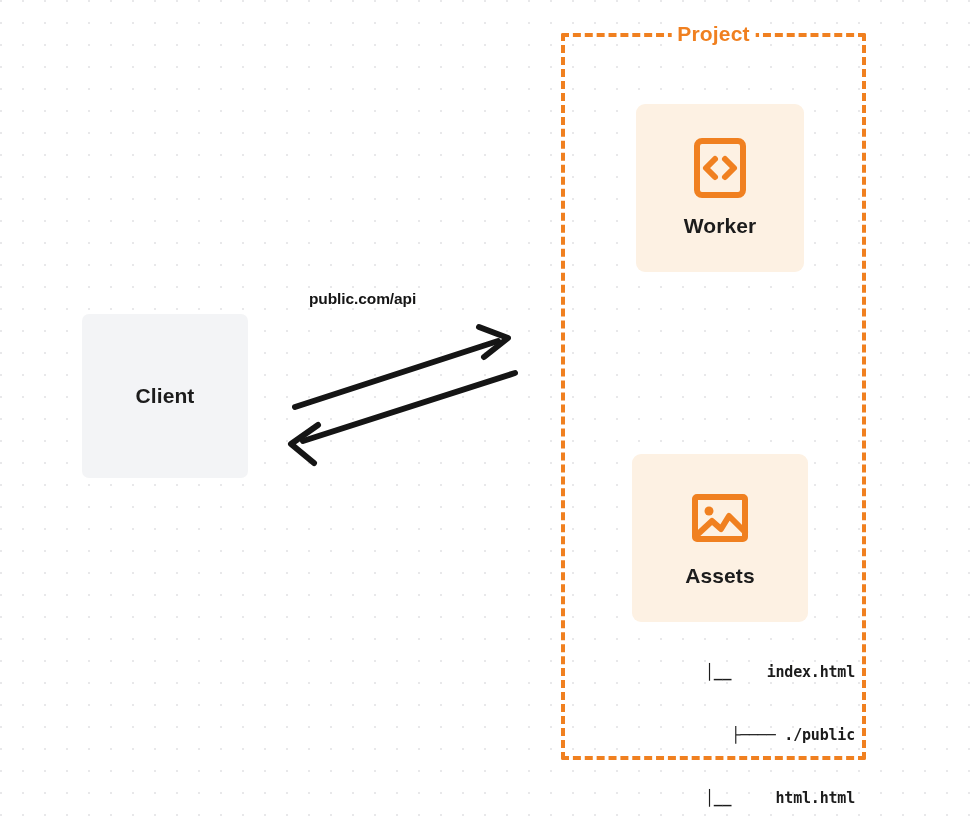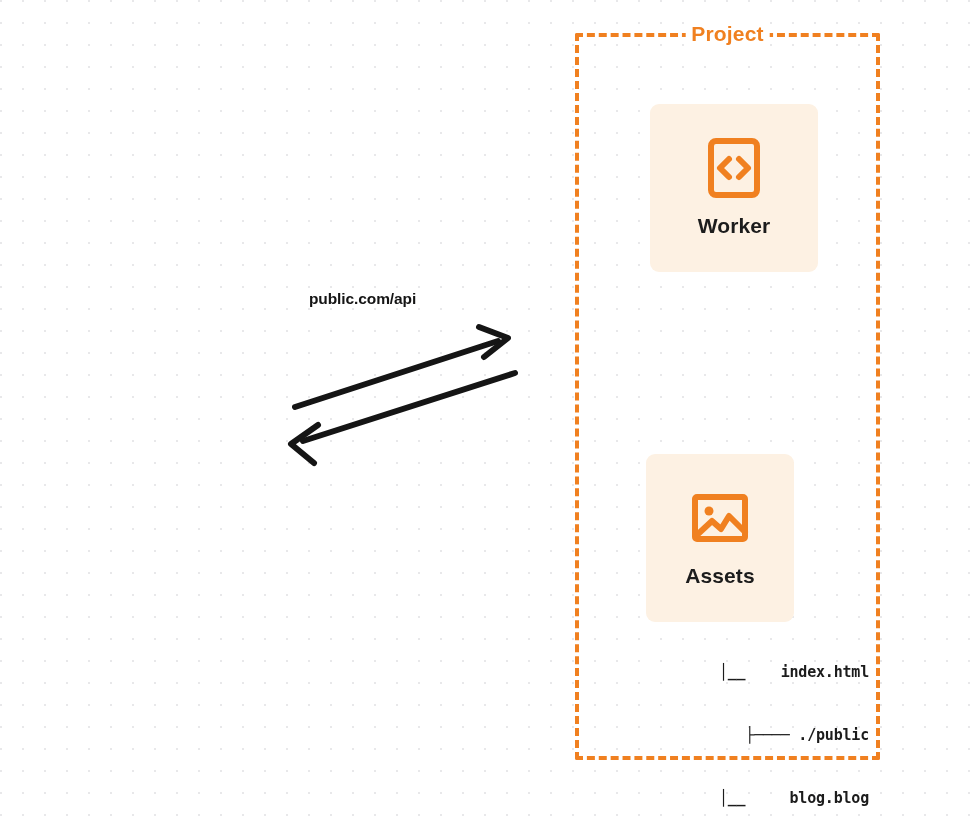"Project" .project-container { left: 575px -> 561px }
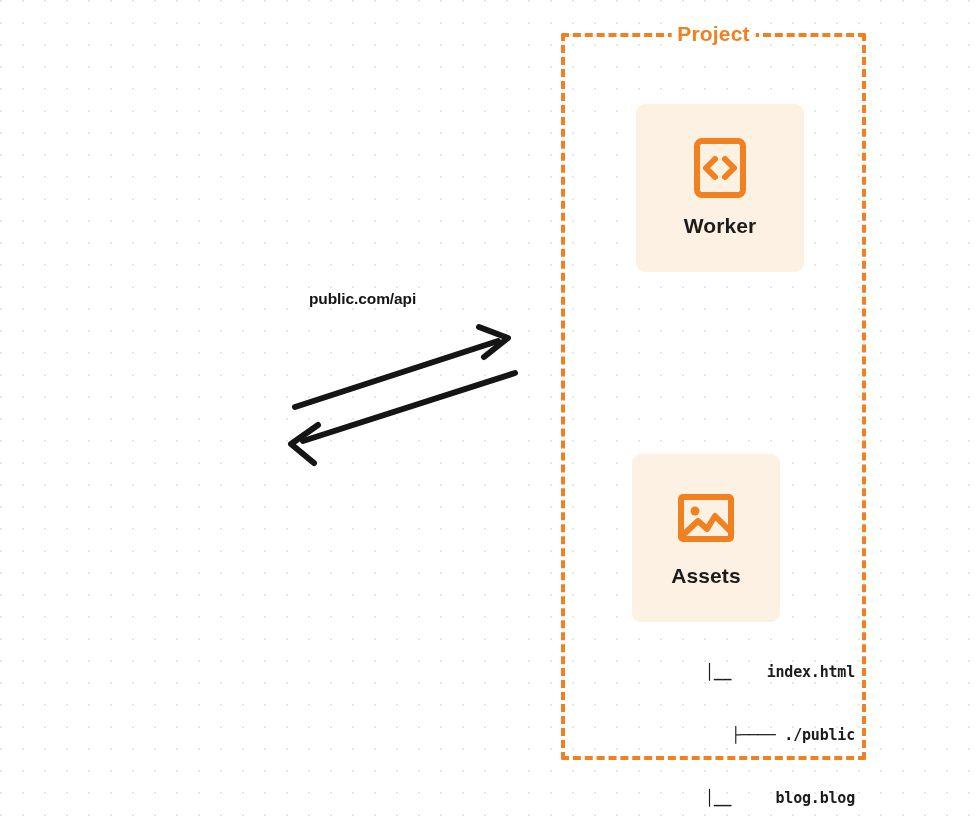"Client" div.client-node { html: none -> <div> <span>Client</span> </div> }
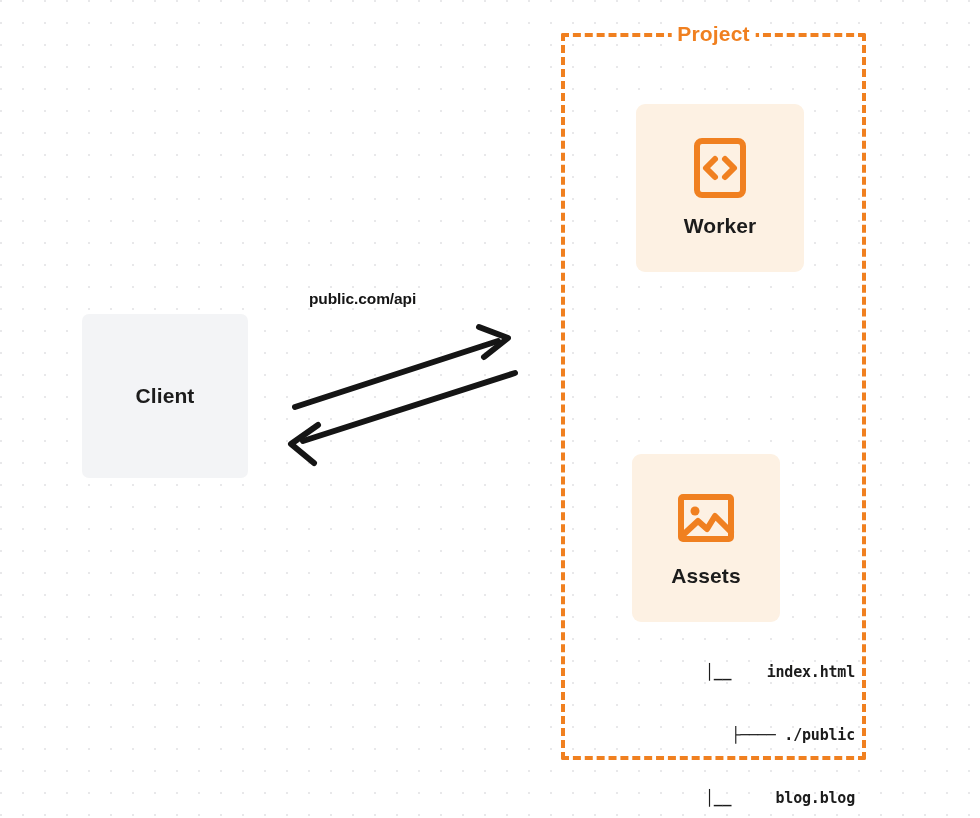"Assets" .card-assets { width: 148px -> 176px }
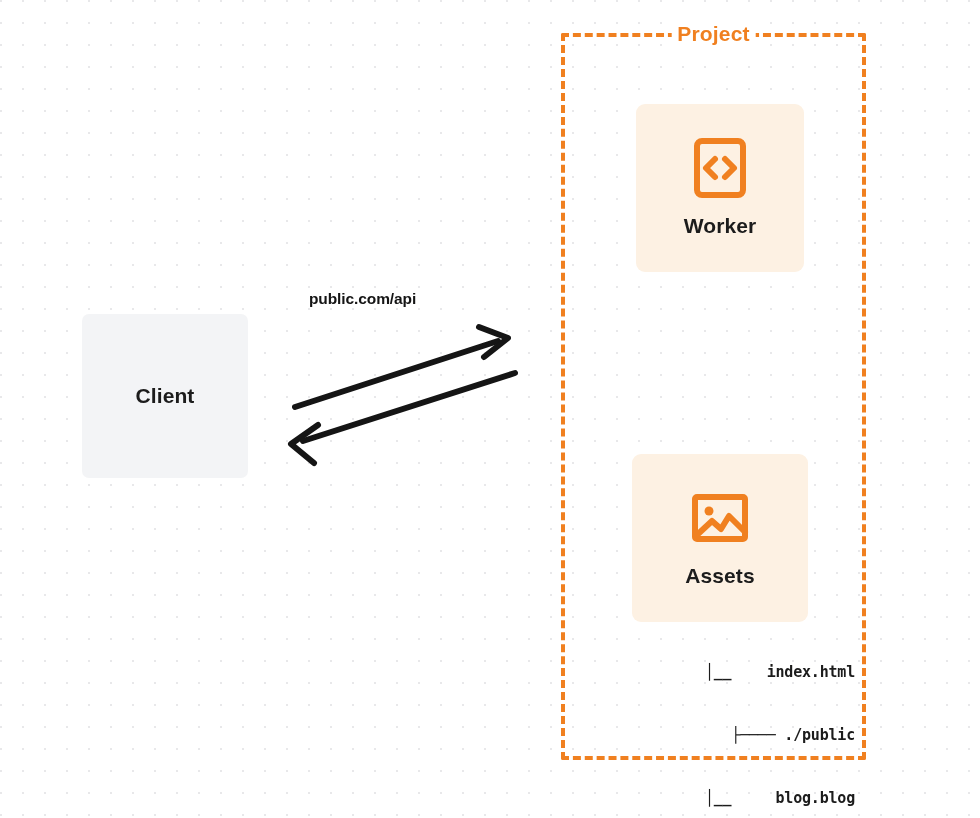"│__ blog.blog" span.tree-row { text: blog.blog -> html.html }
